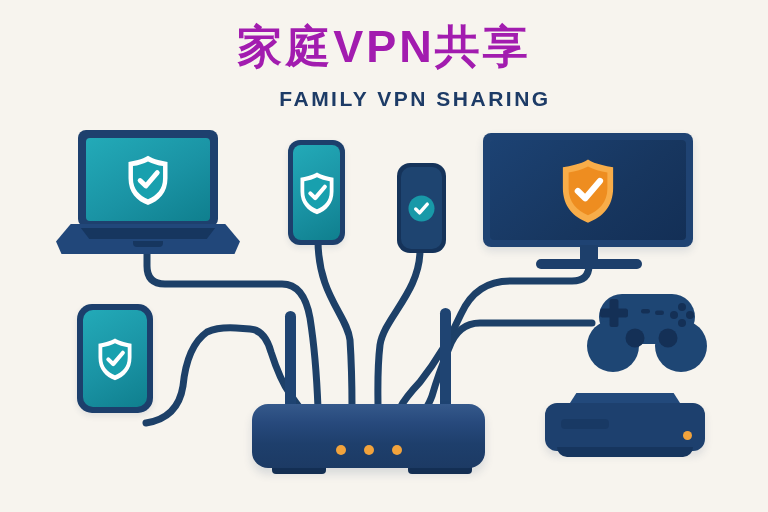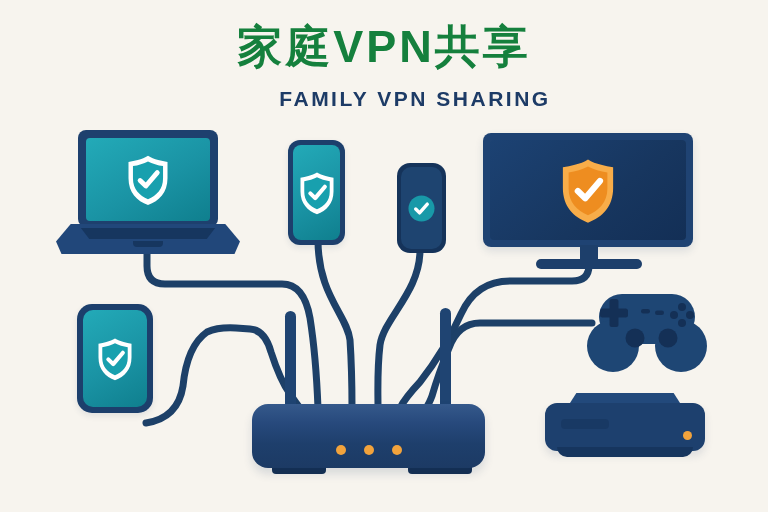"家庭VPN共享" .title { color: #15803d -> #a21caf }
